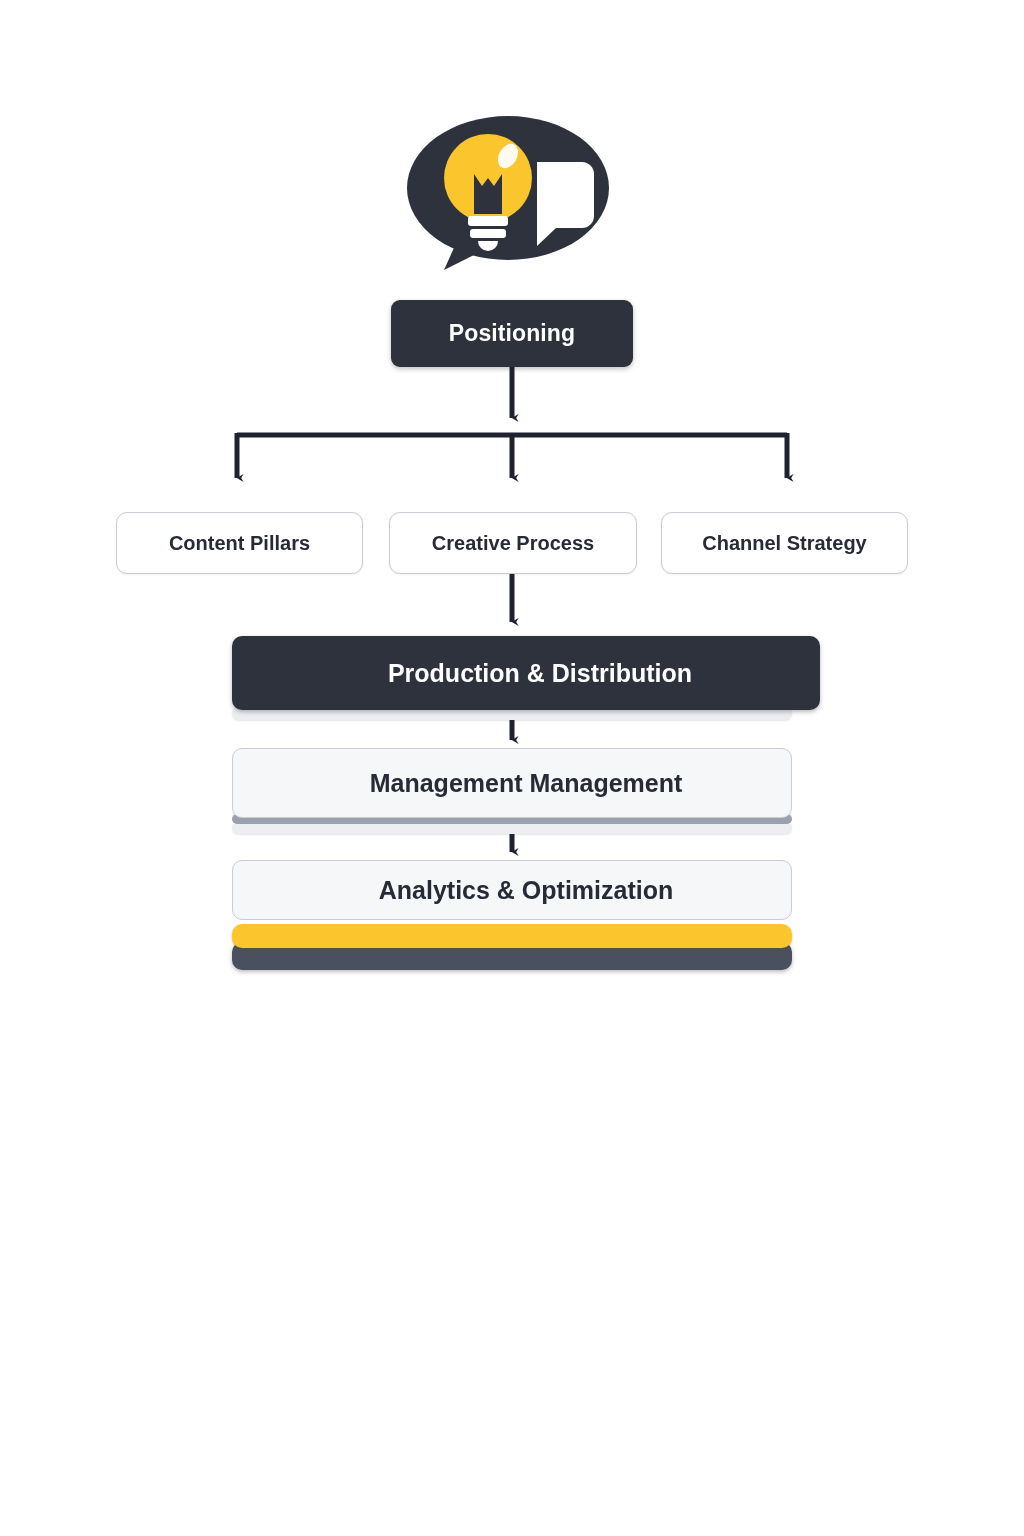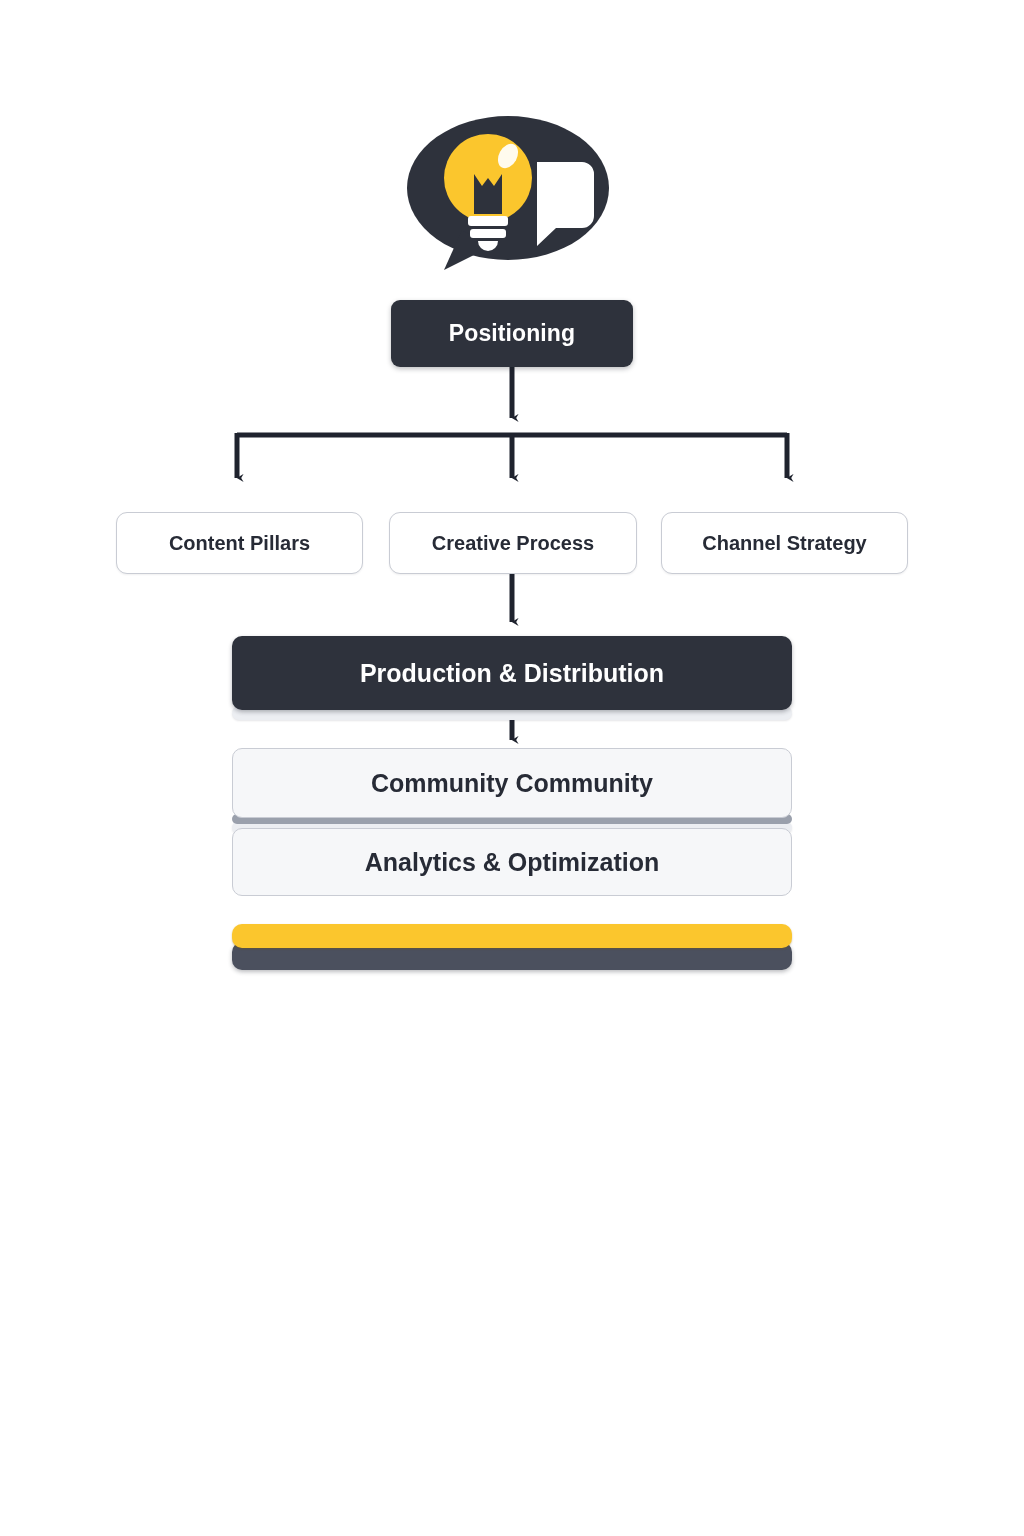"Production & Distribution" .stack-node { padding-left: none -> 28px }
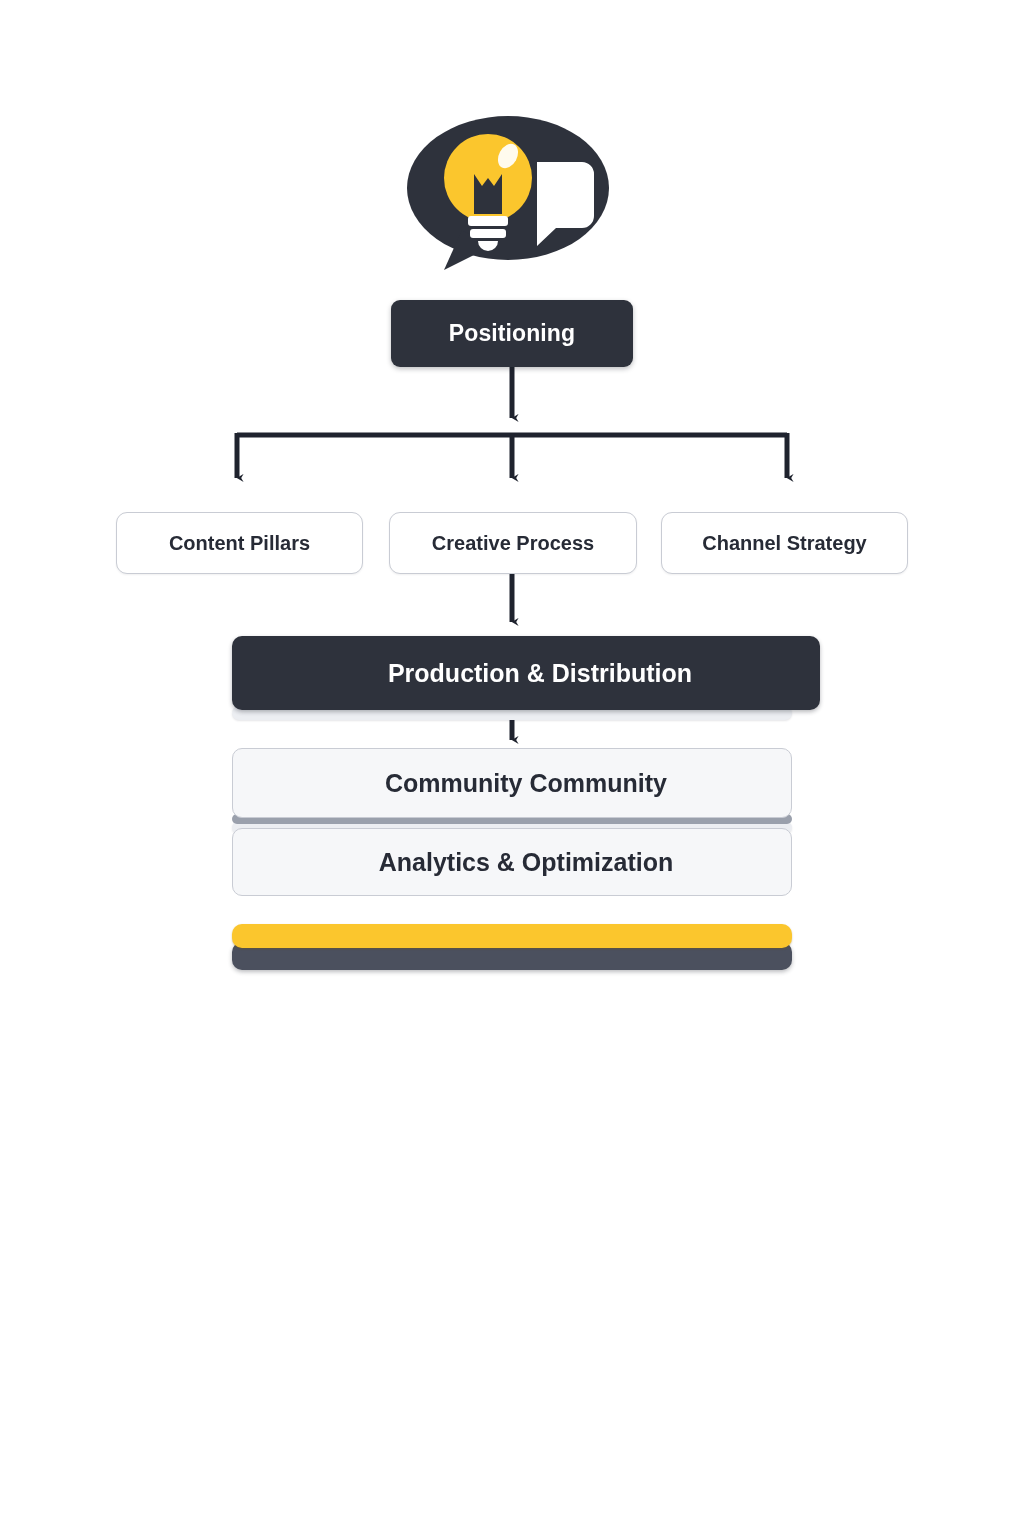"Community Community" span.node-label { text: Community Community -> Management Management }
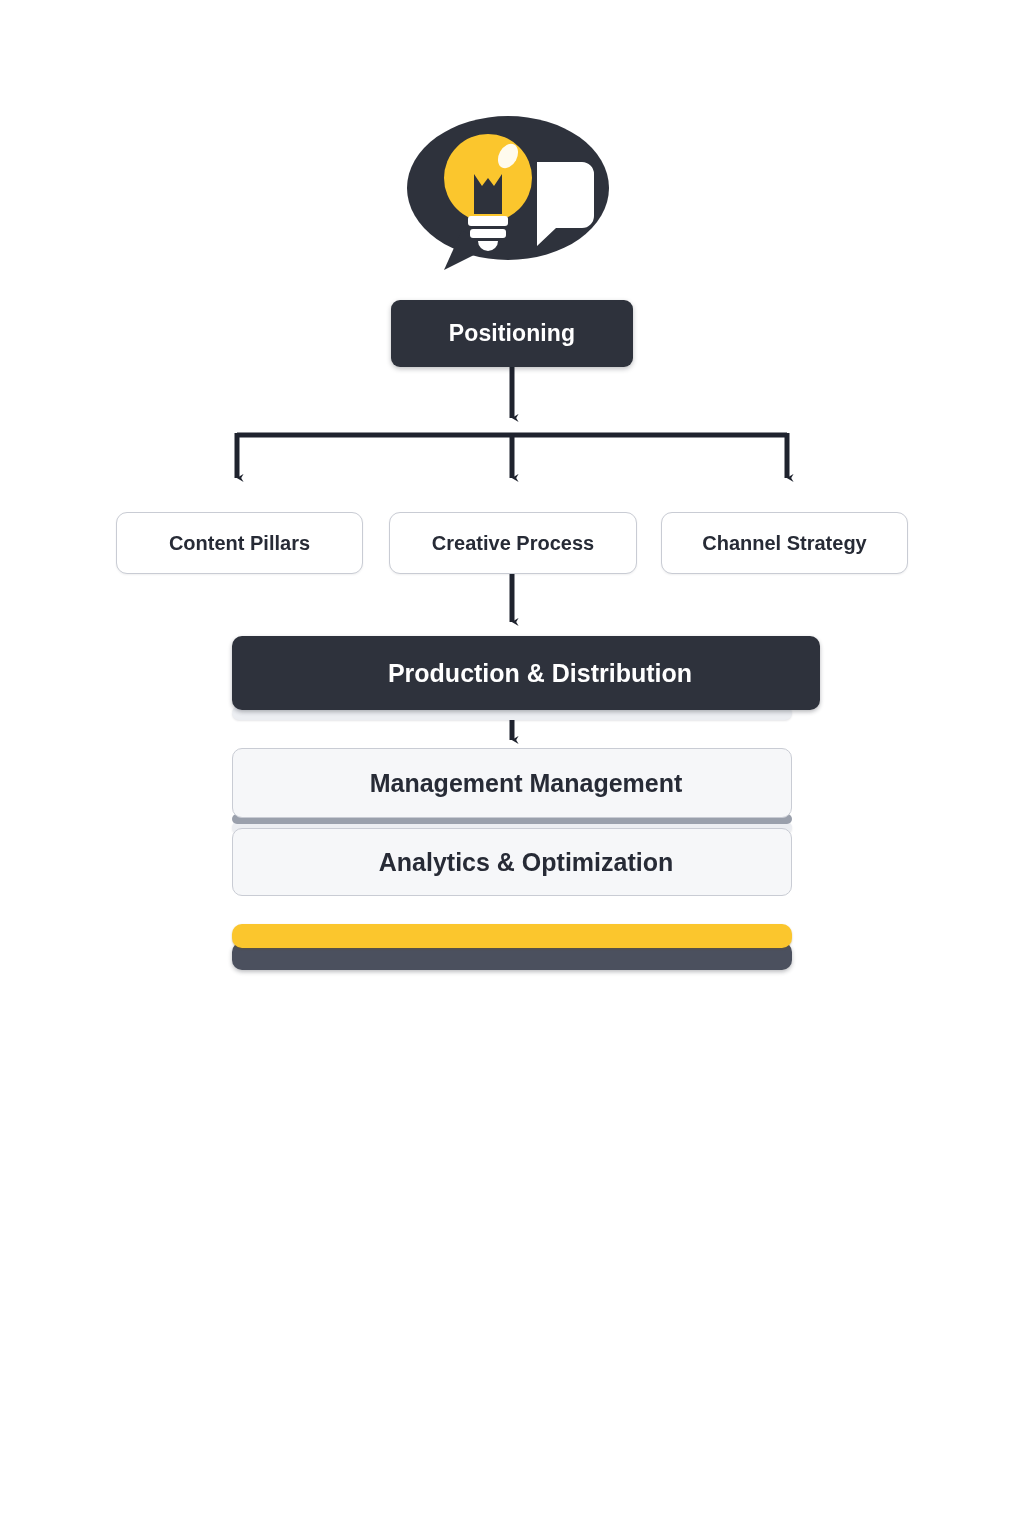"Analytics & Optimization" #stack-2 { height: 68px -> 60px; top: 828px -> 860px }
